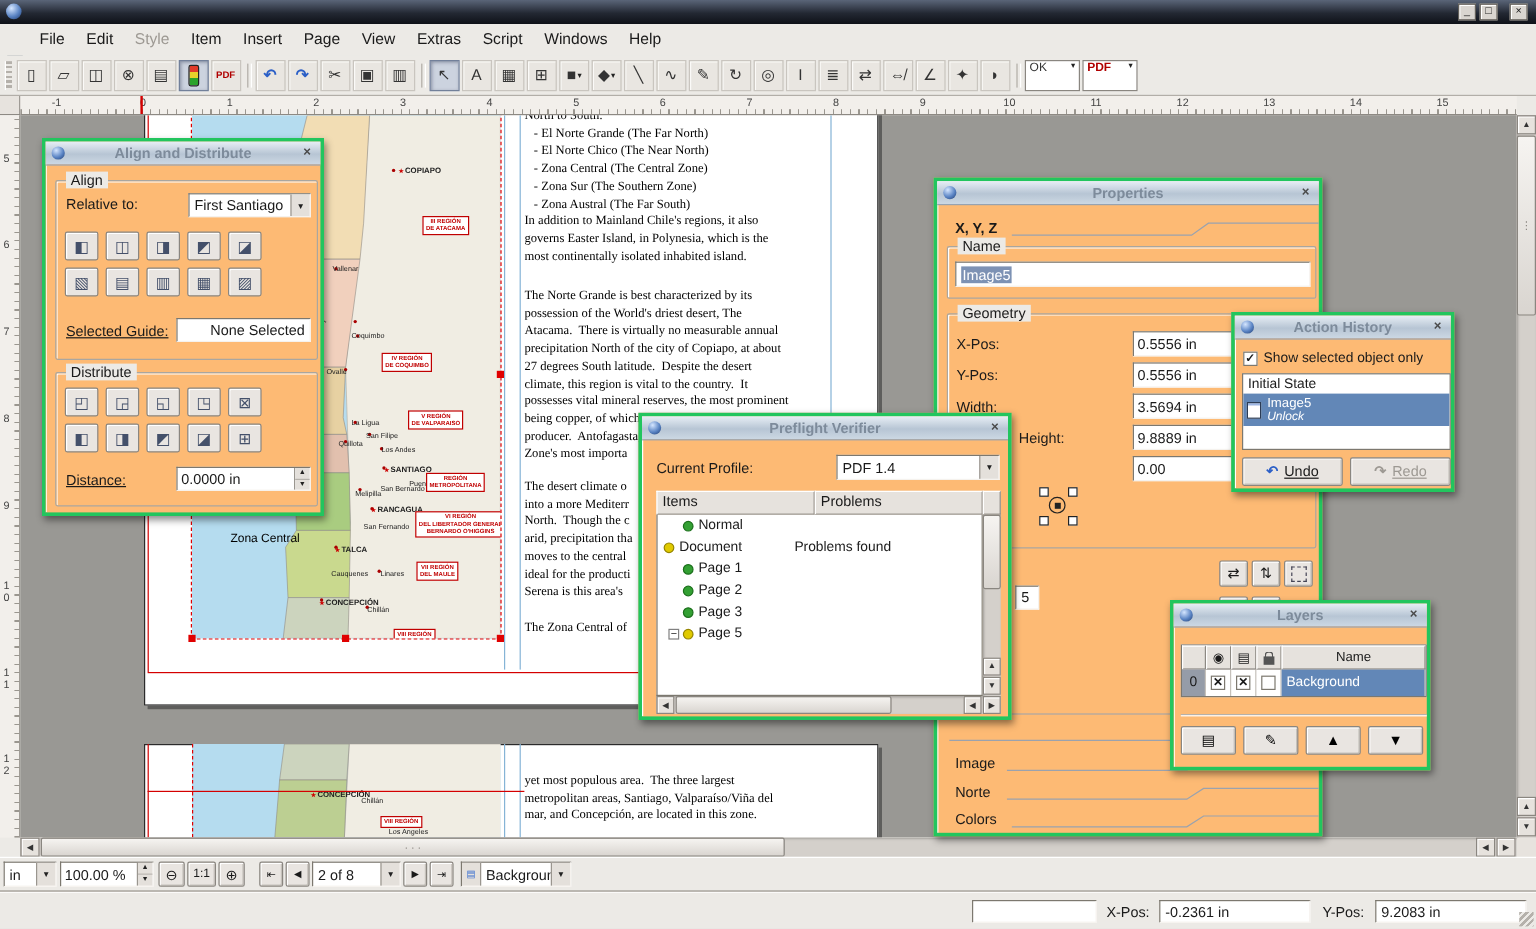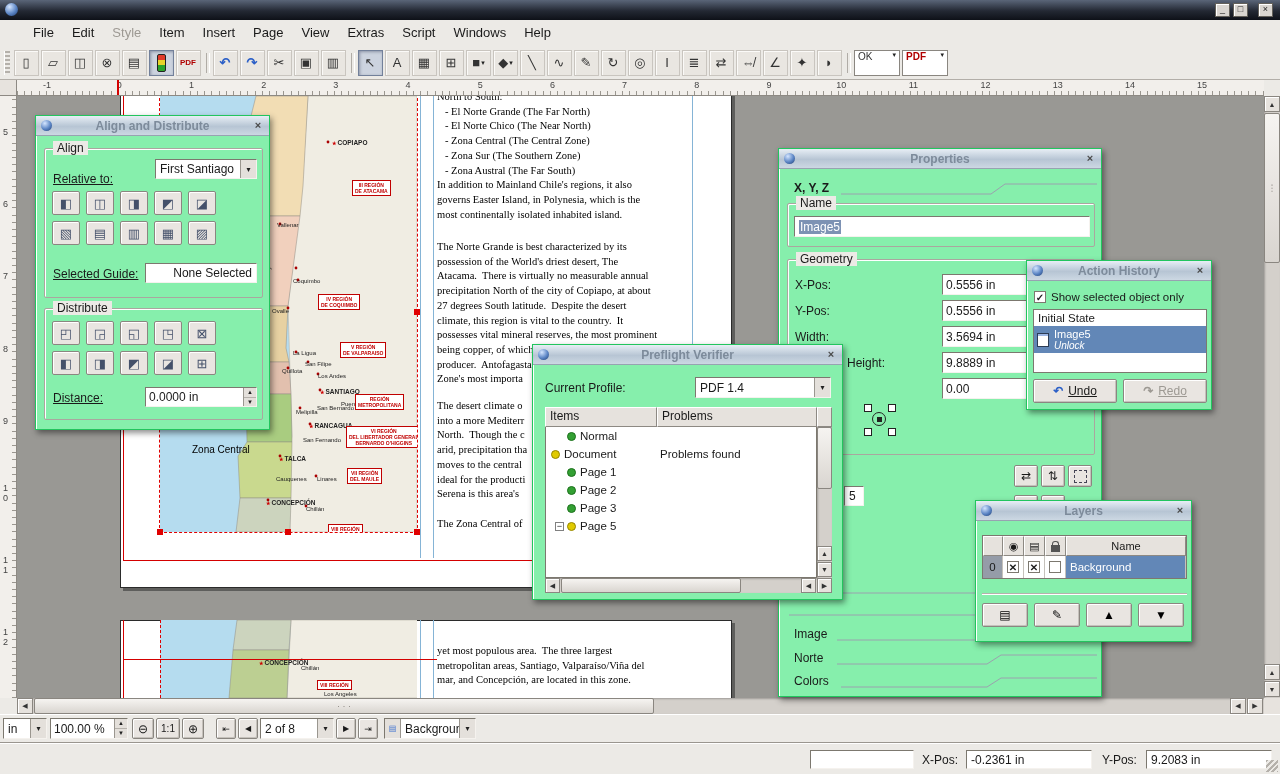"Align and Distribute" .palette { background: #86efac -> #fdba74; border: 1px solid #22c55e -> 3px solid #22c55e }
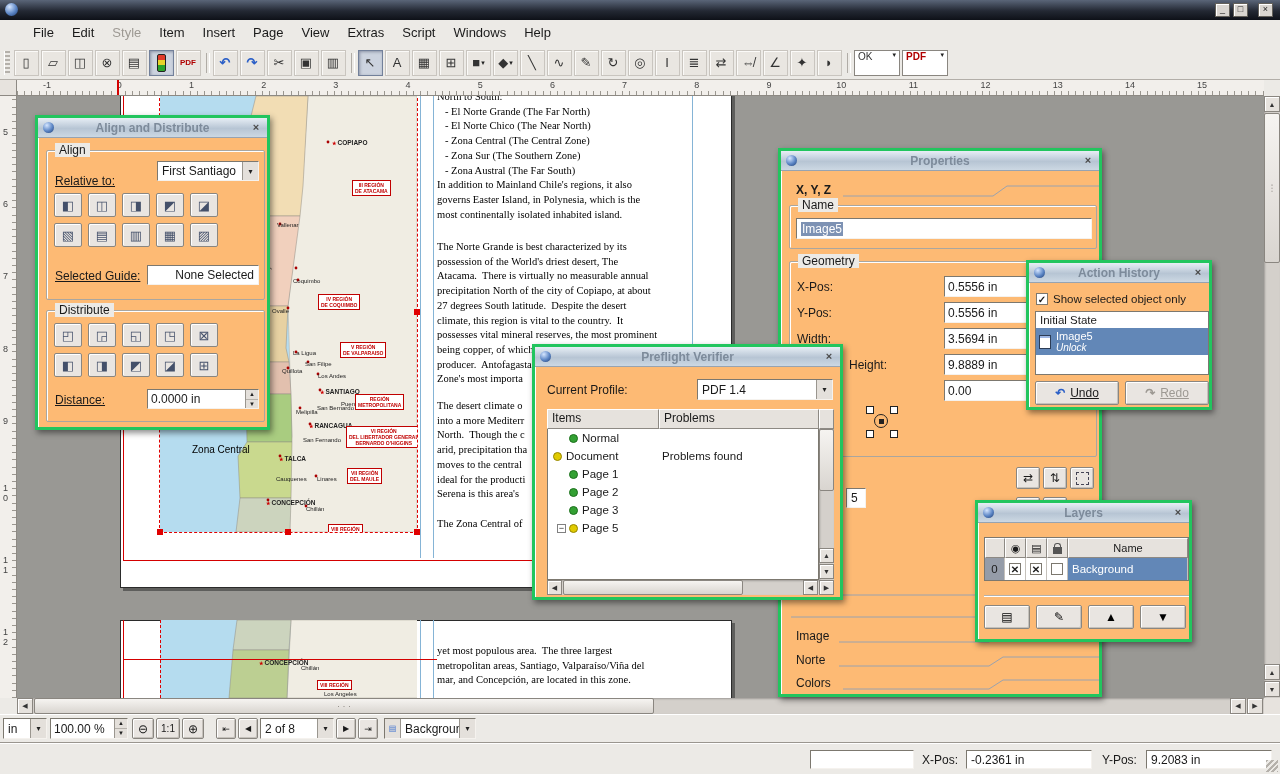"Relative to:" span.abs { text-decoration: underline -> none; top: 23px -> 12px }
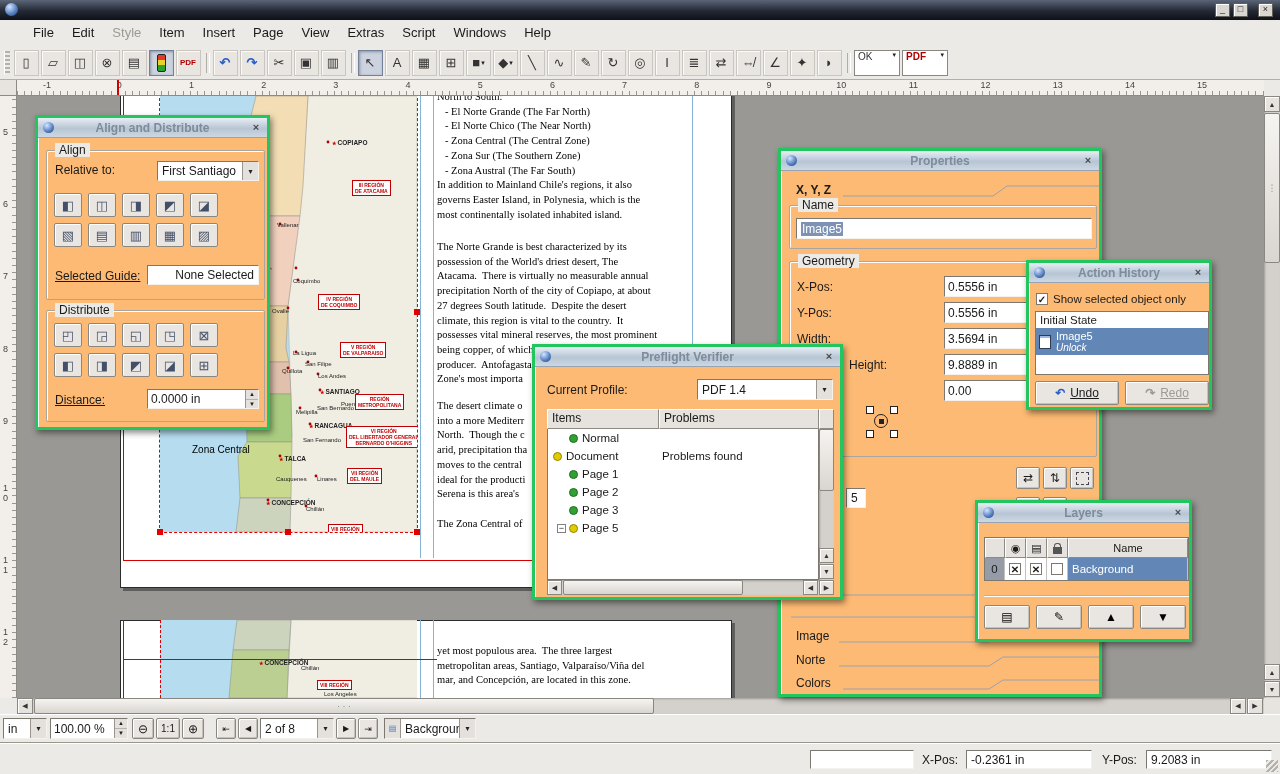"Items" span.pf-hcell { width: 112px -> 132px }
